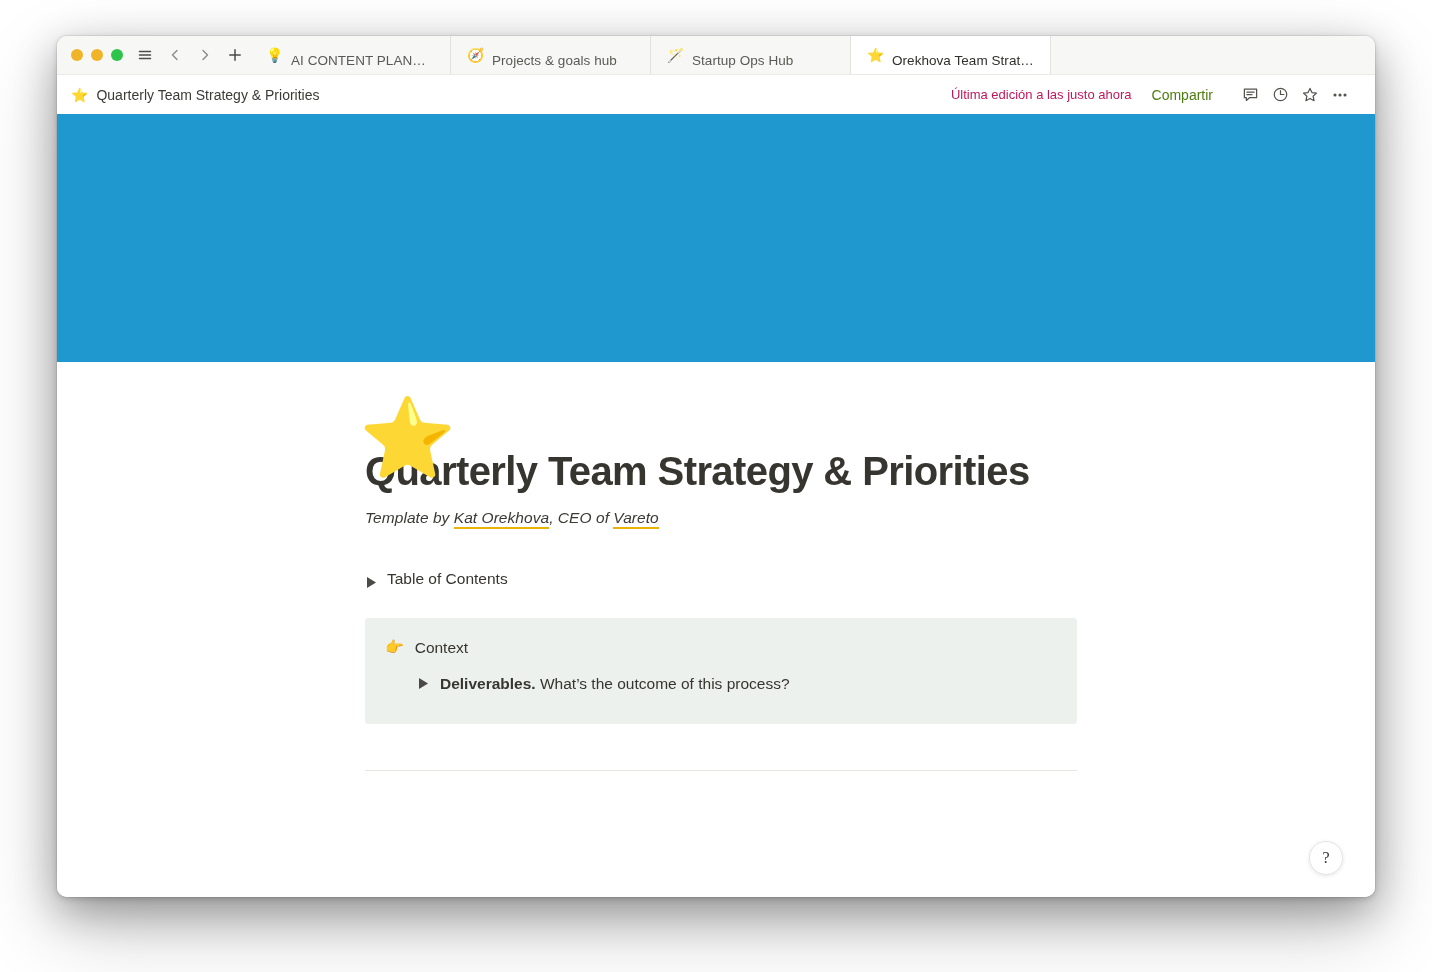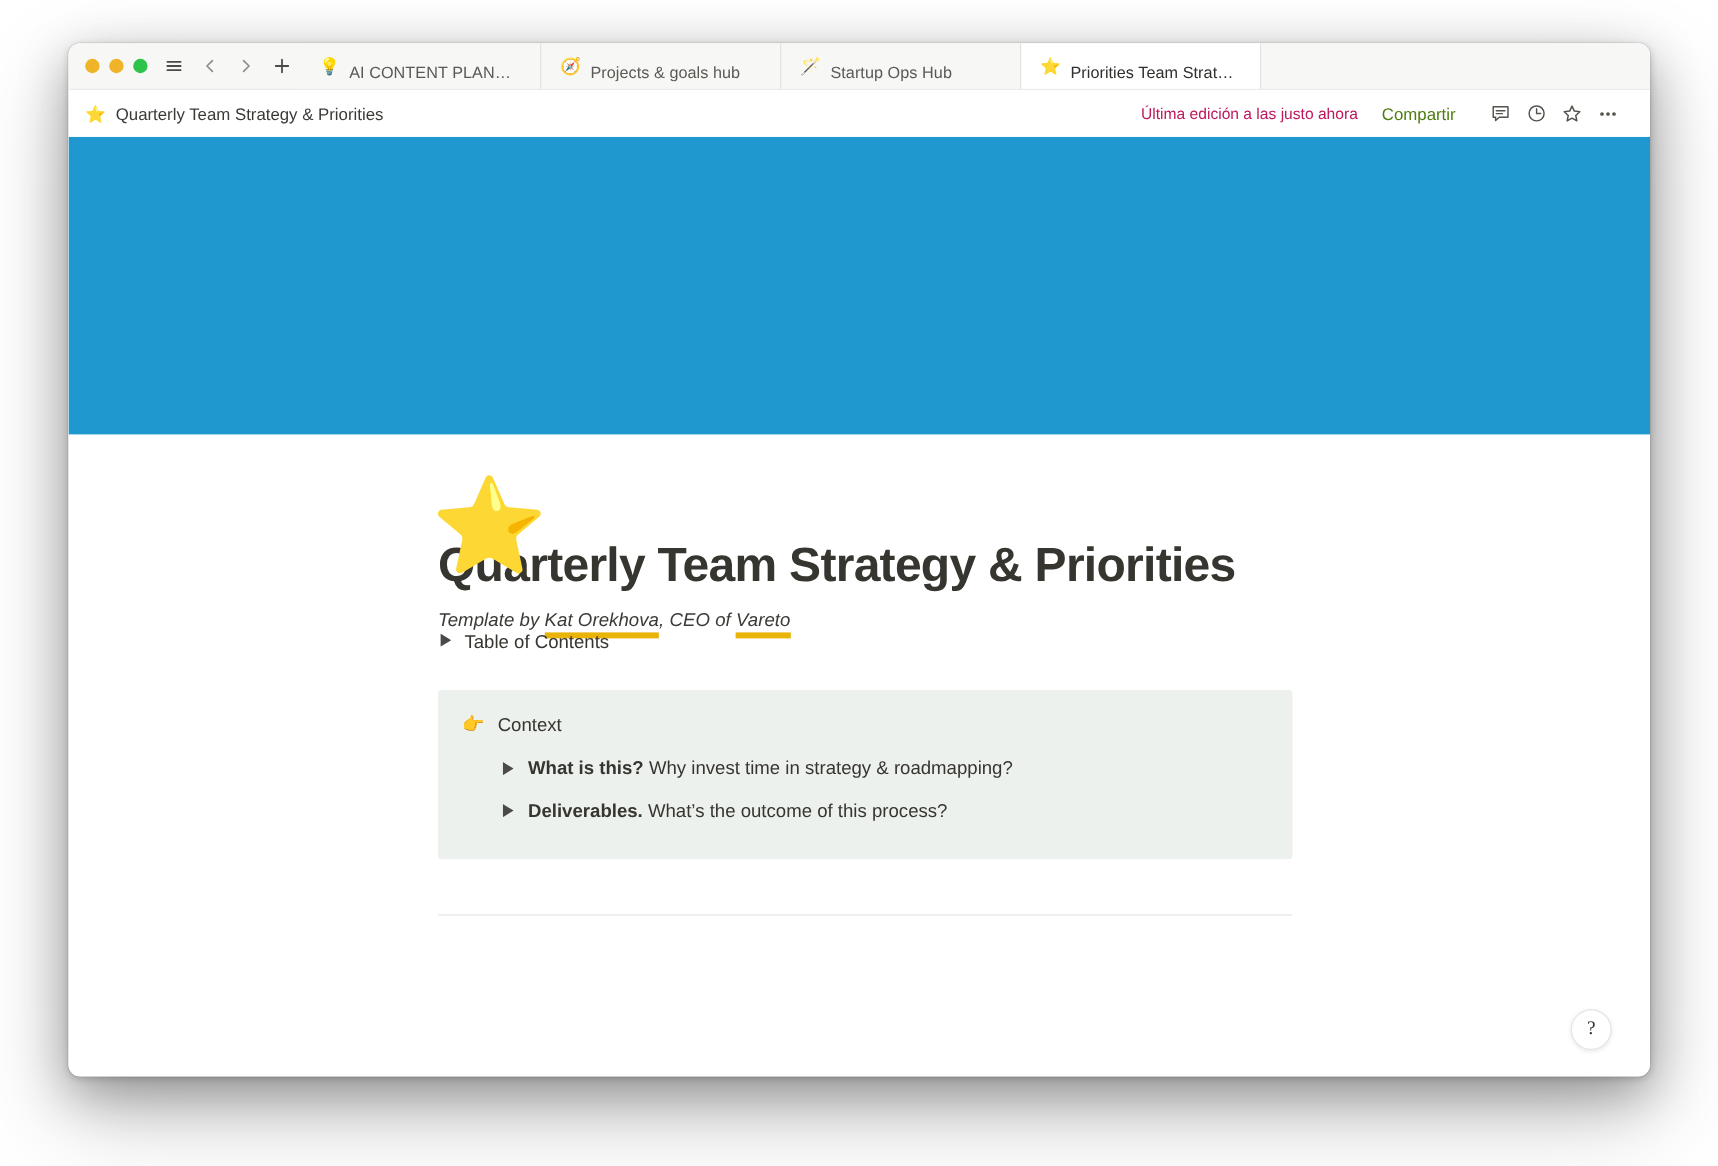"Priorities Team Strat…" span.tab-label { text: Priorities -> Orekhova }
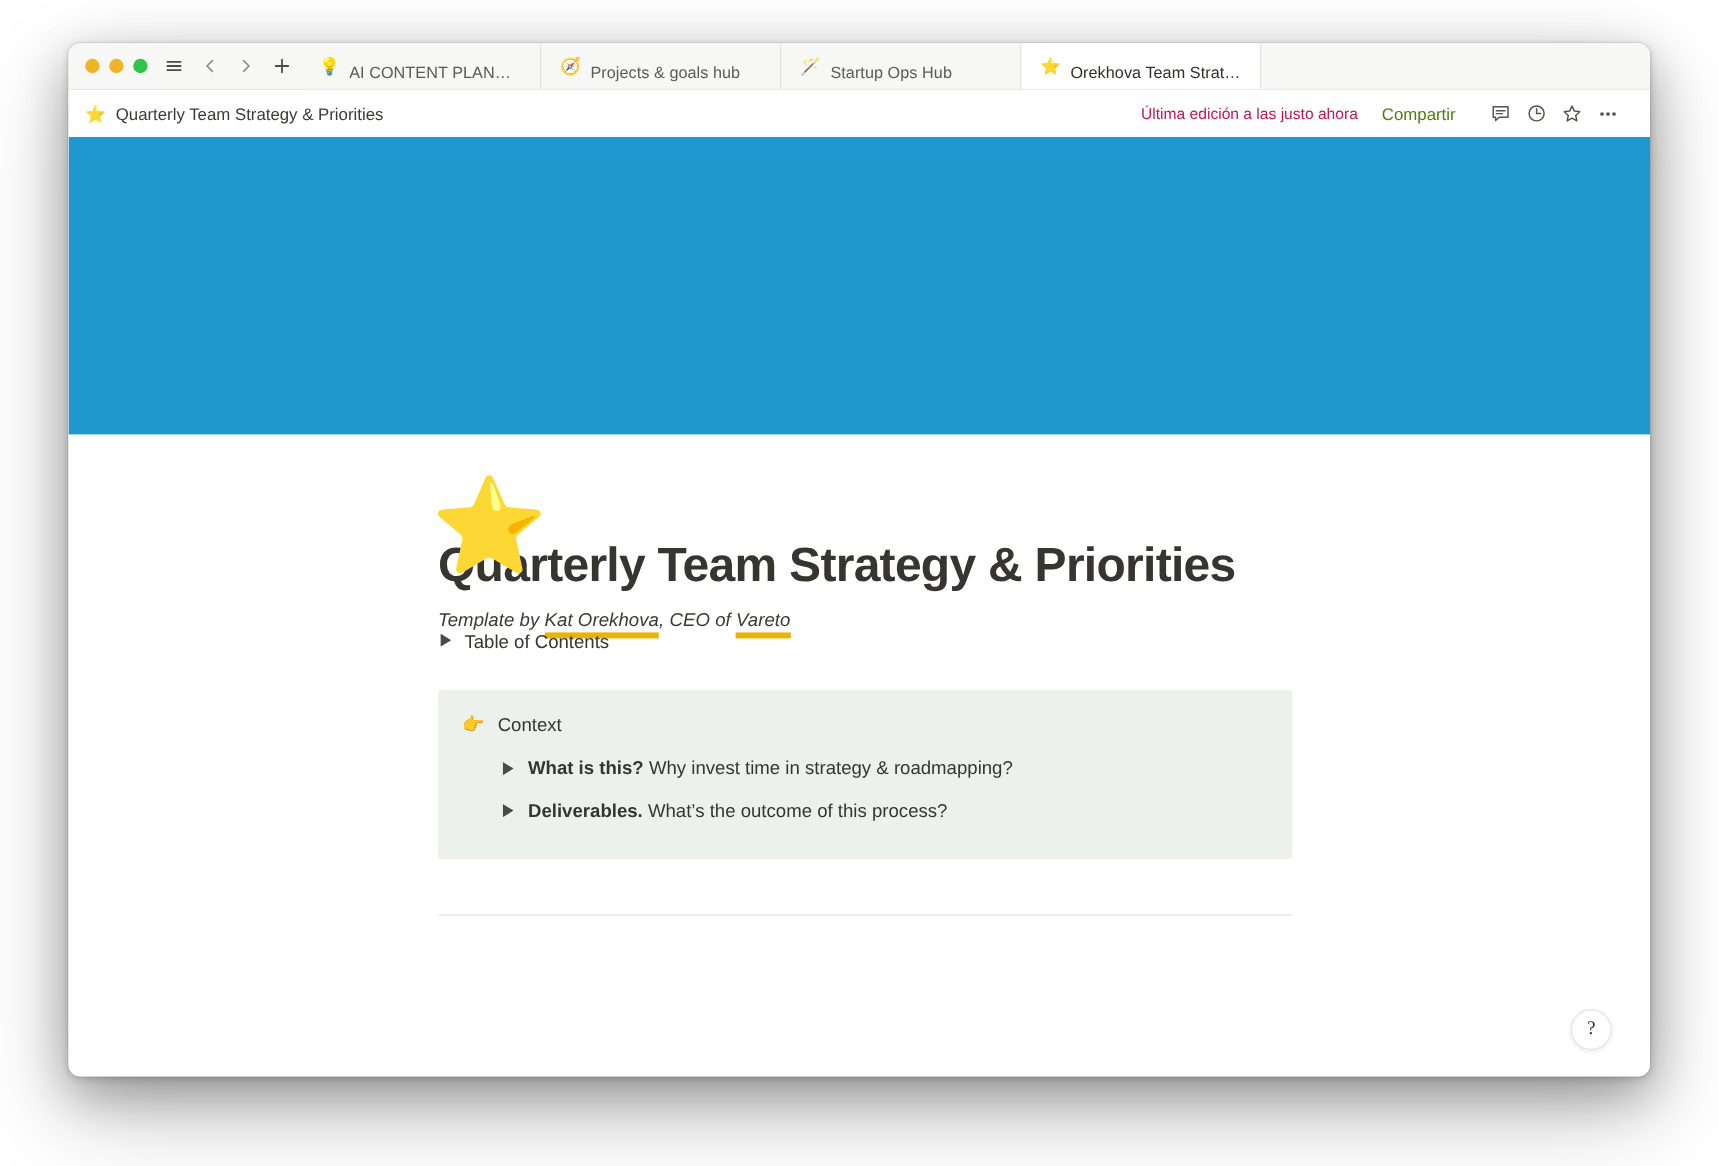"Kat Orekhova" .byline a { border-bottom: 5px solid #eab308 -> 2px solid #eab308 }
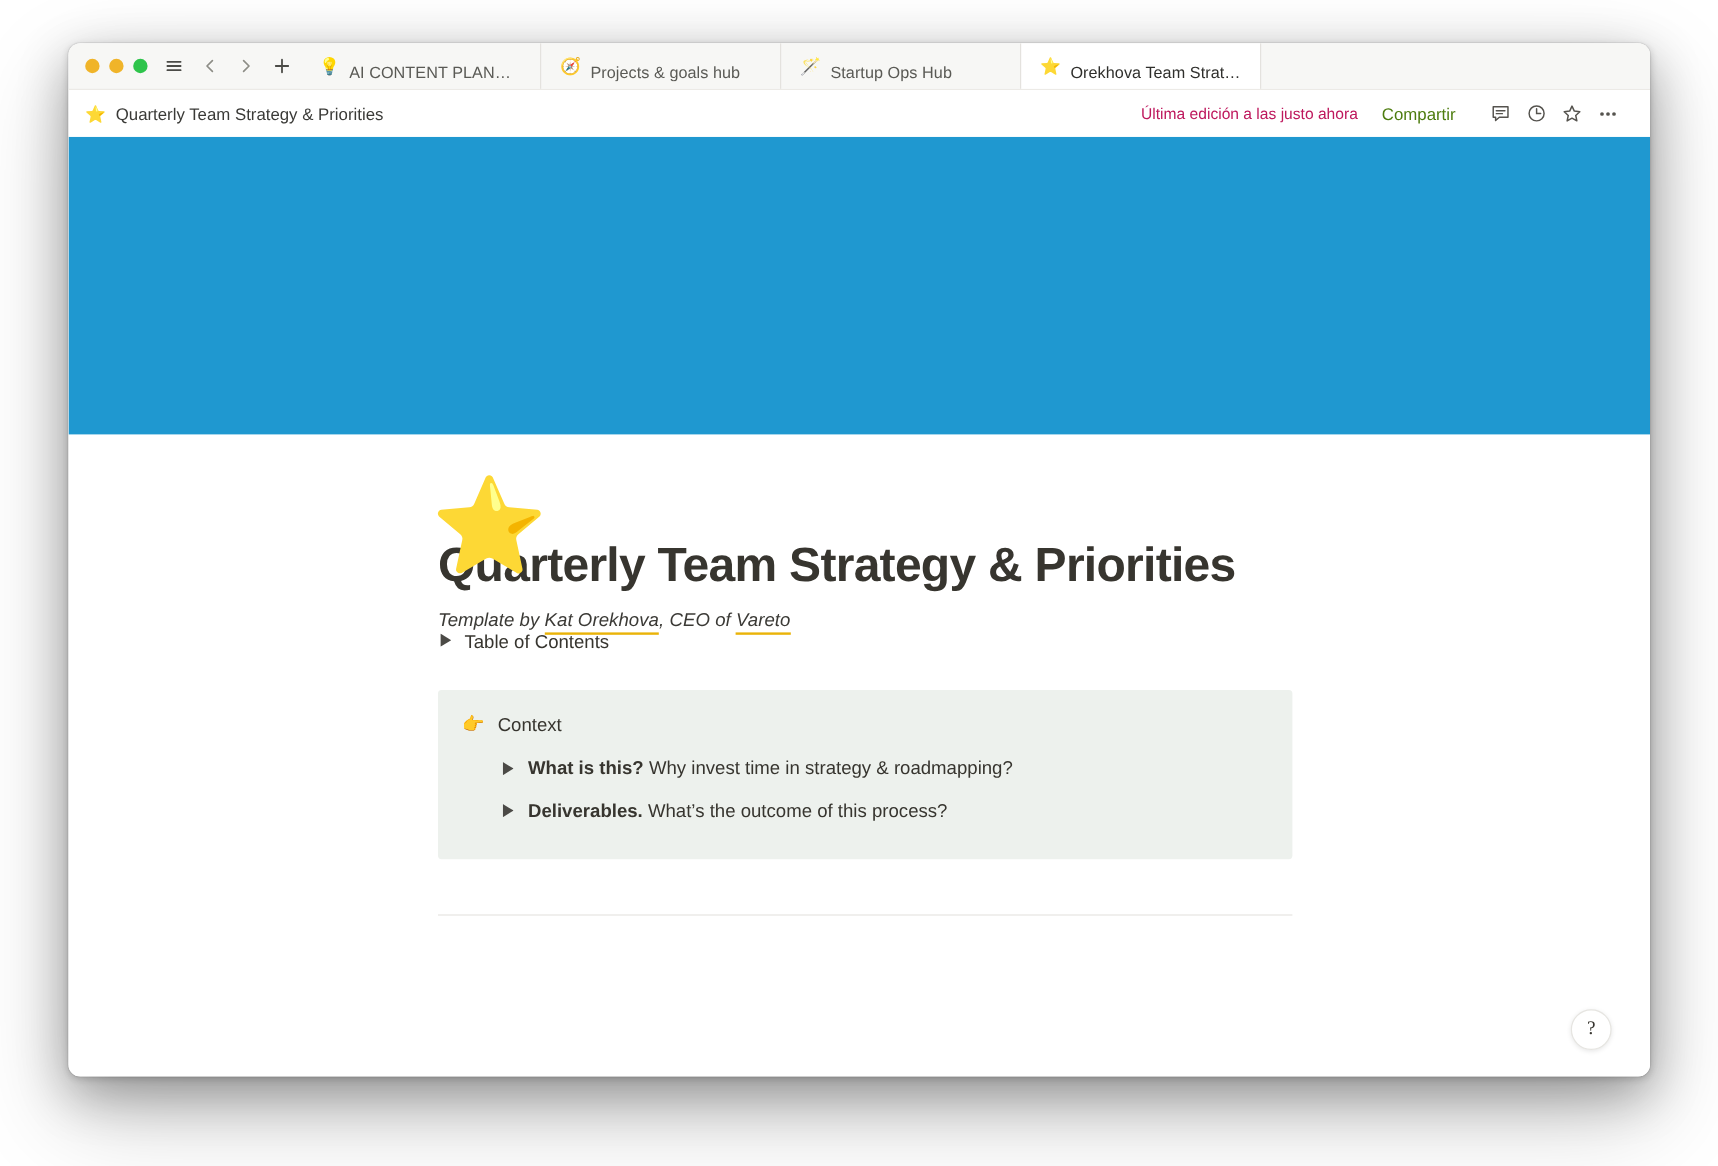"Table of Contents" .toggle-row { align-items: flex-start -> flex-end; margin-top: none -> 43px }
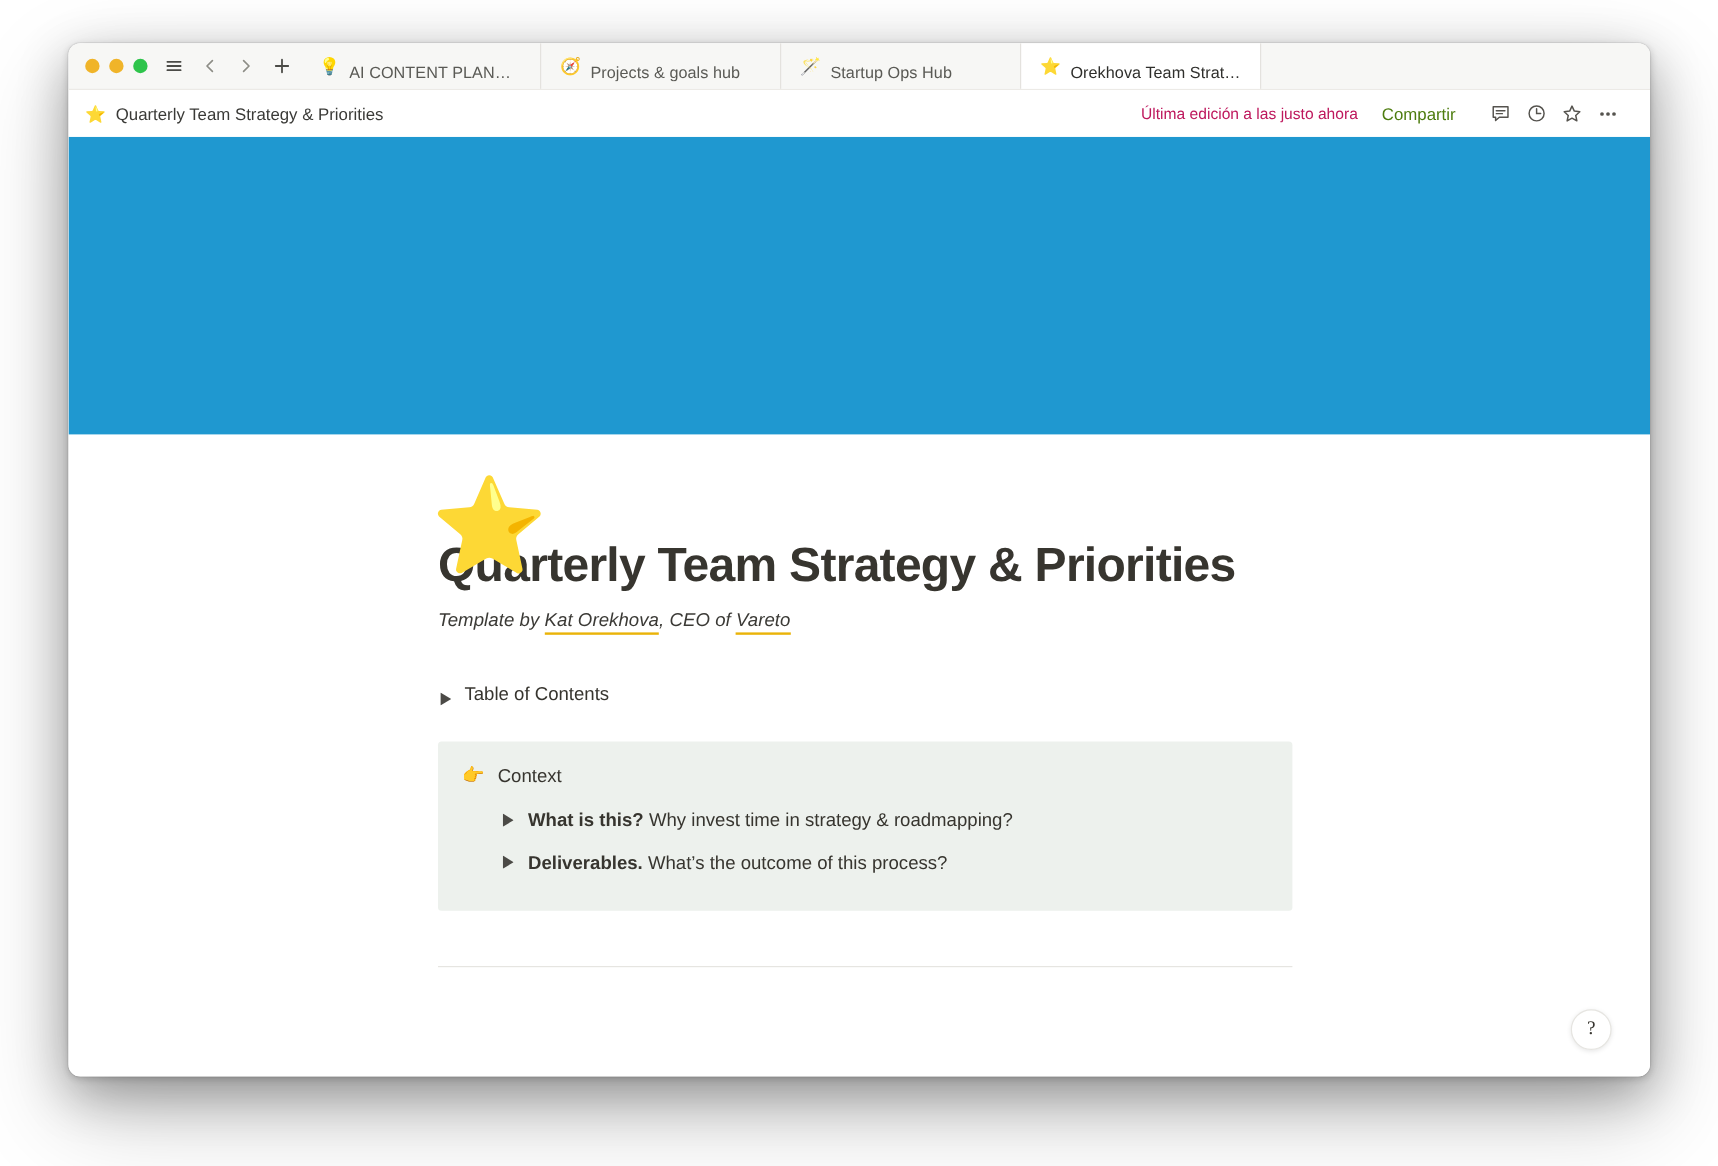"What is this? Why invest" div.toggle-item { html: <div> <span> <svg> <path></path> </svg> </span> <span><b>What is this?</b><span> Why invest time in strategy &amp; roadmapping?</span></span> </div> -> none }
